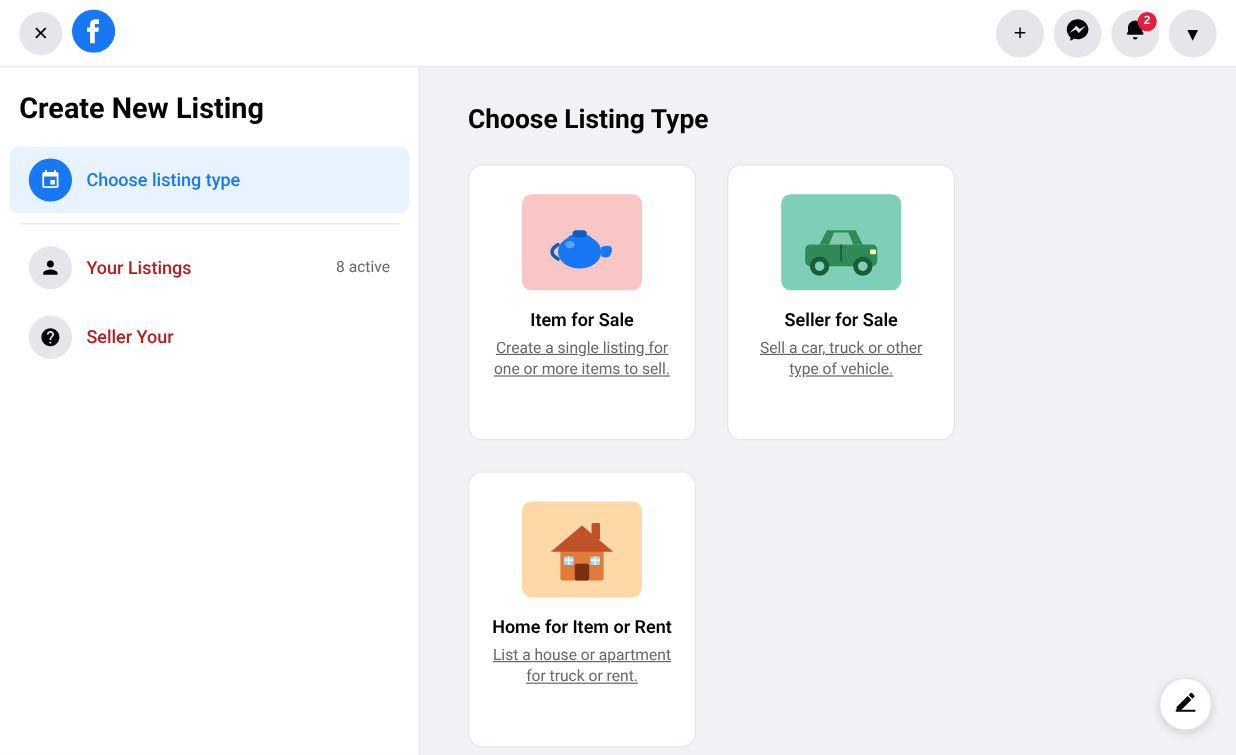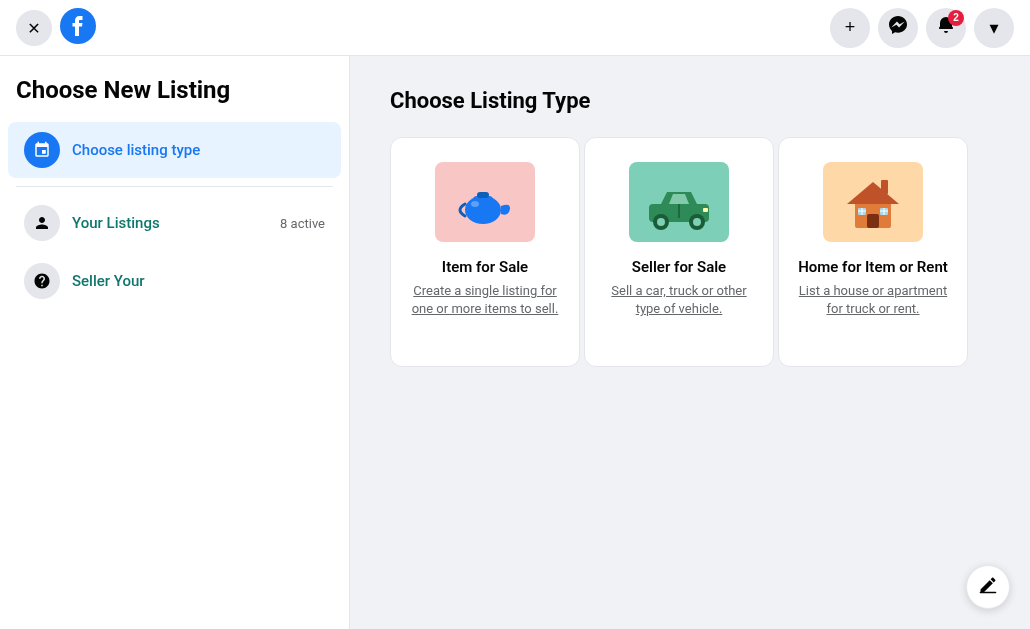"Choose New Listing" h1.sidebar-title { text: Choose -> Create }
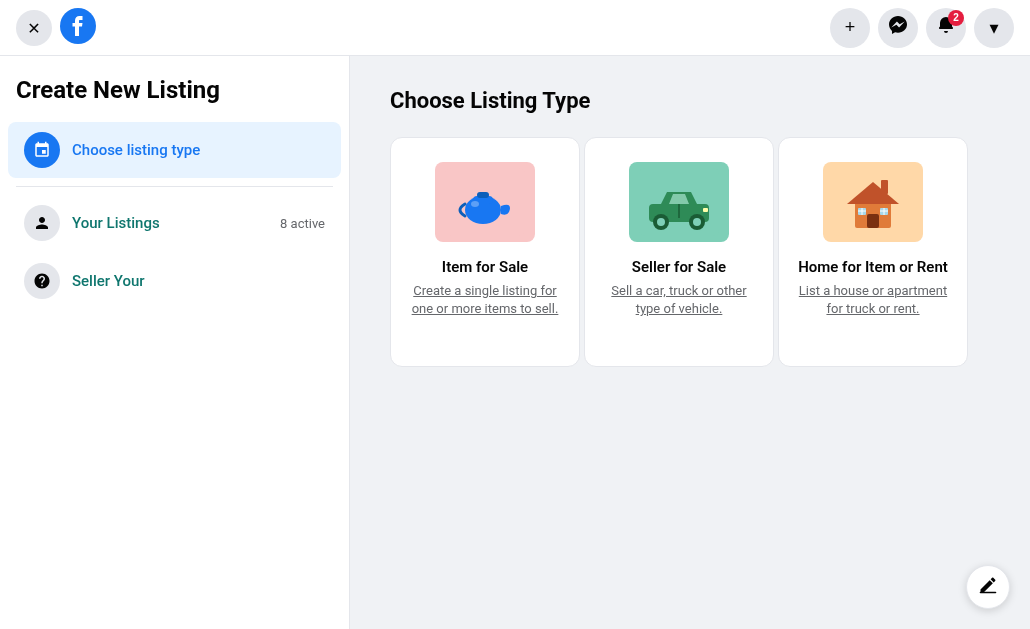"Your Listings" .sidebar-item-label { color: #0f766e -> #b91c1c }
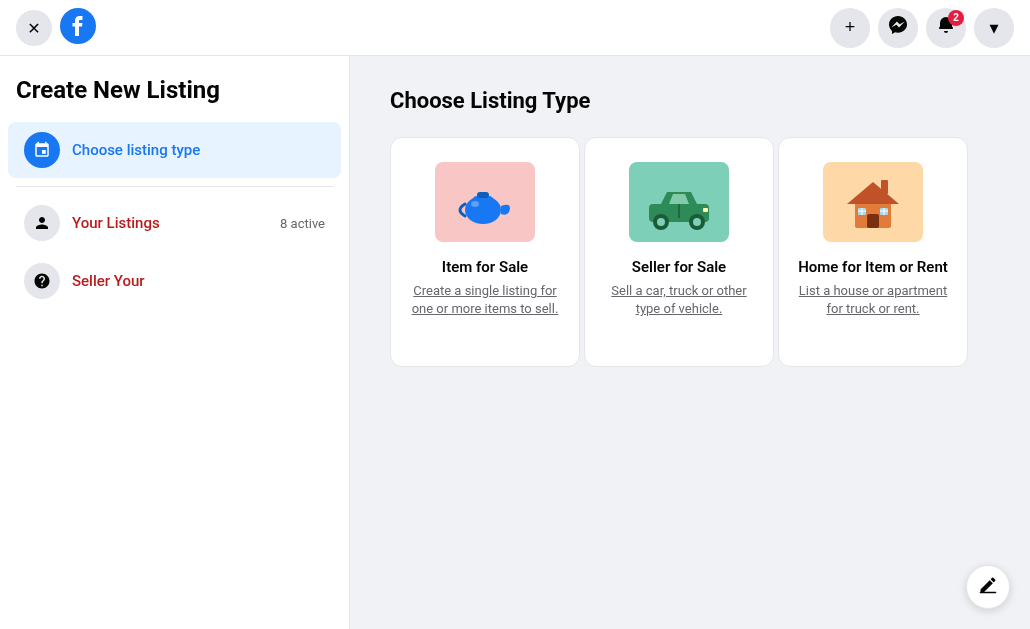"Item for Sale" .cards-grid { gap: 4px -> 26px }
